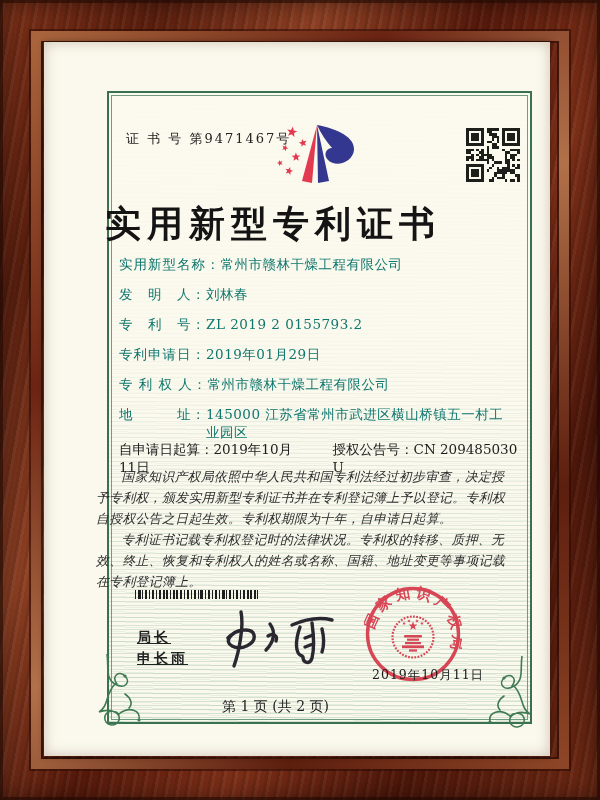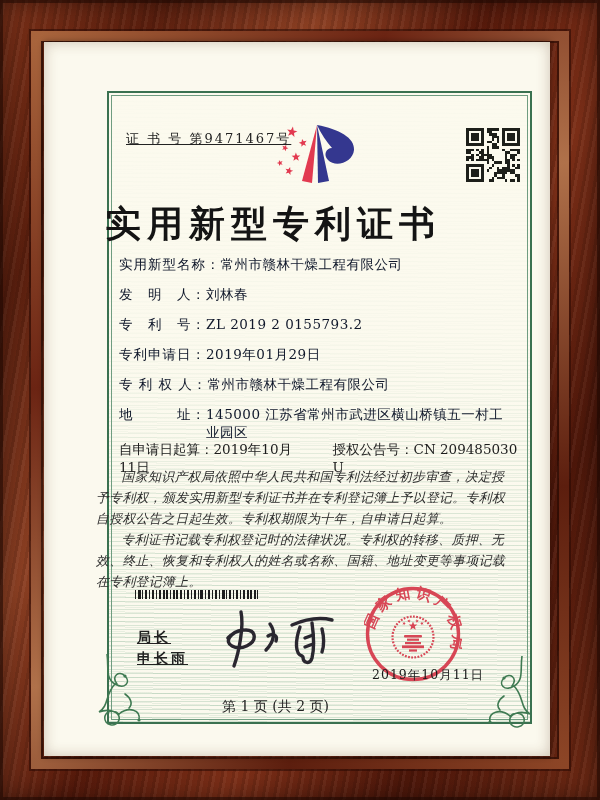"证 书 号 第9471467号" .cert-no { text-decoration: underline -> none }
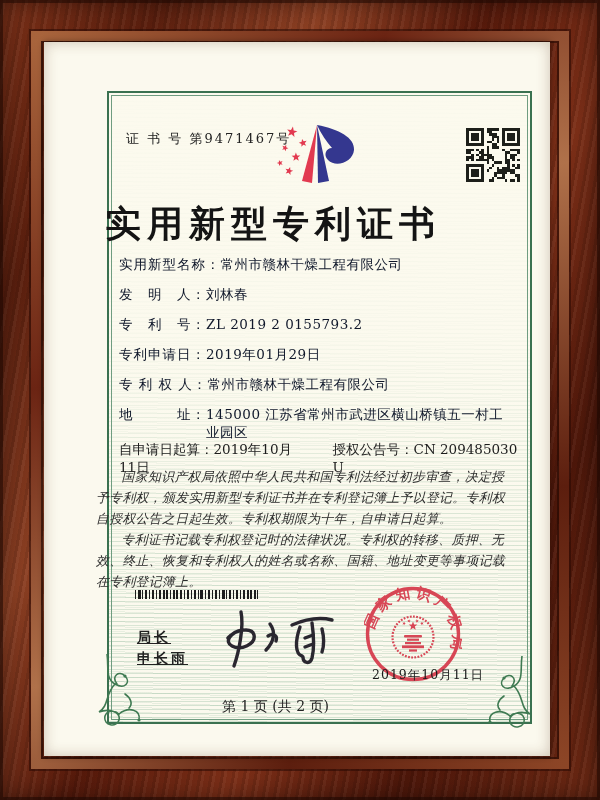"实用新型名称：" .frow { color: #0f172a -> #0f766e }
